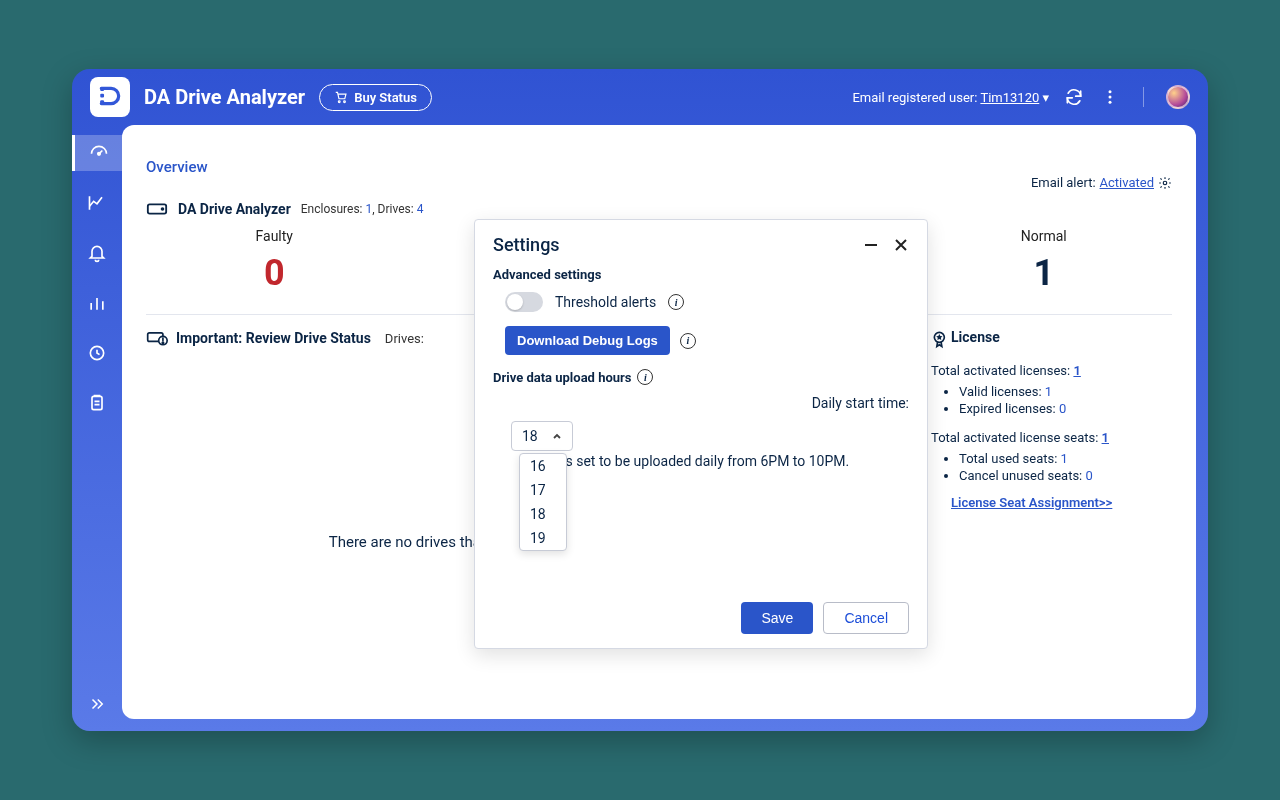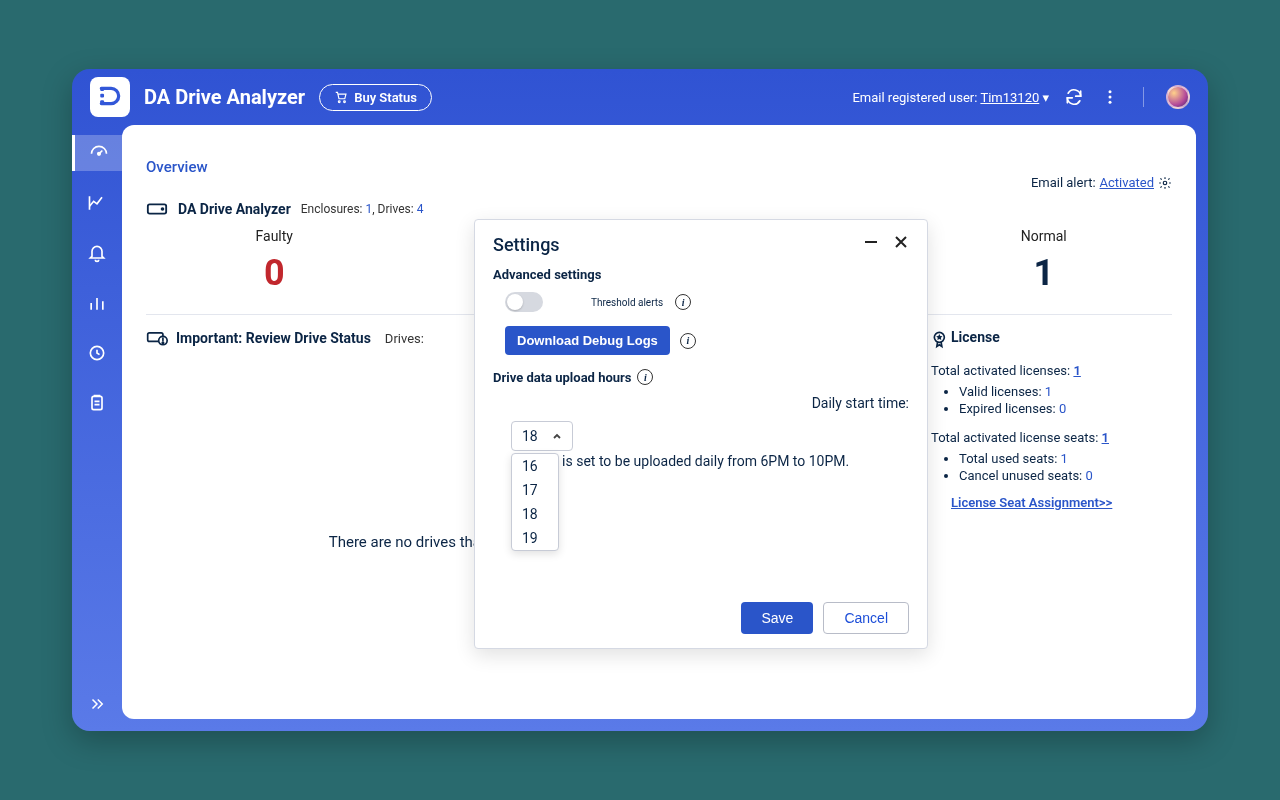"Settings" .modal-head { align-items: none -> center }
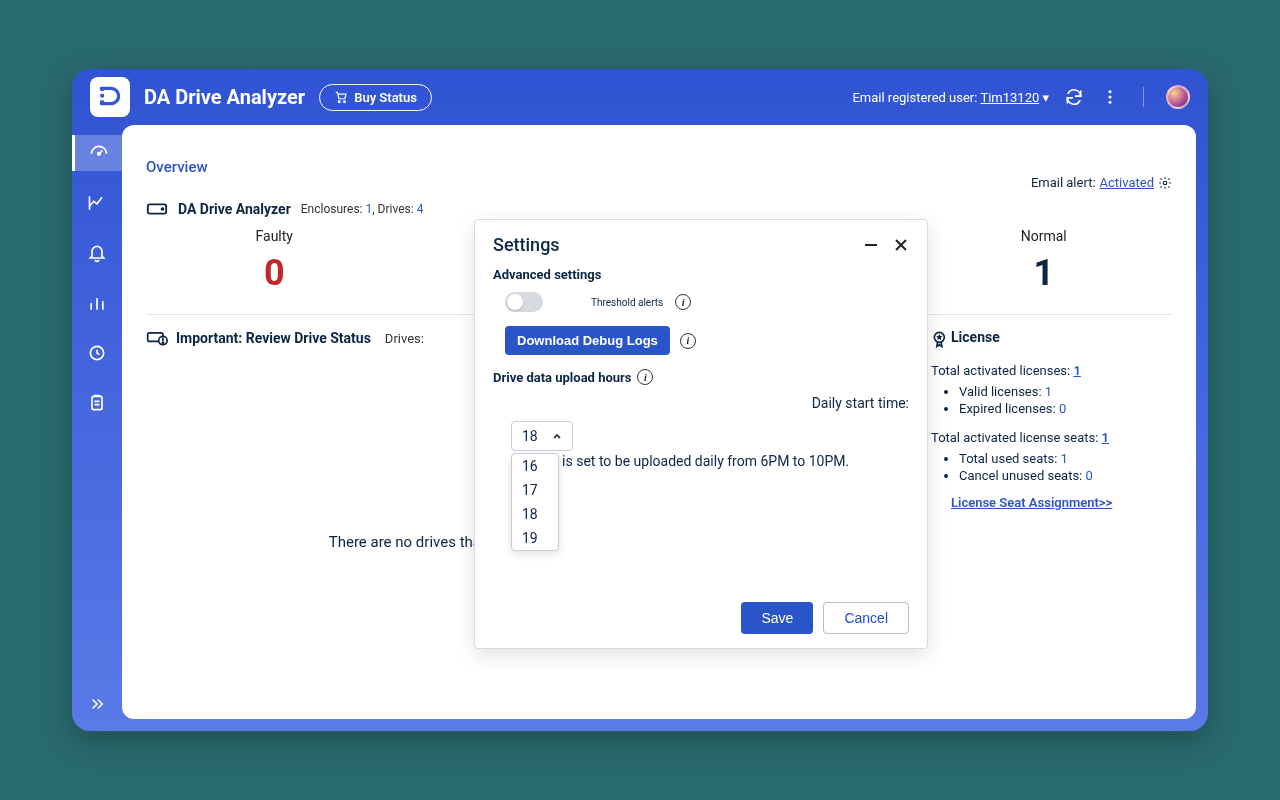"Threshold alerts" .toggle-label { font-size: 10px -> 14px; margin-left: 36px -> none }
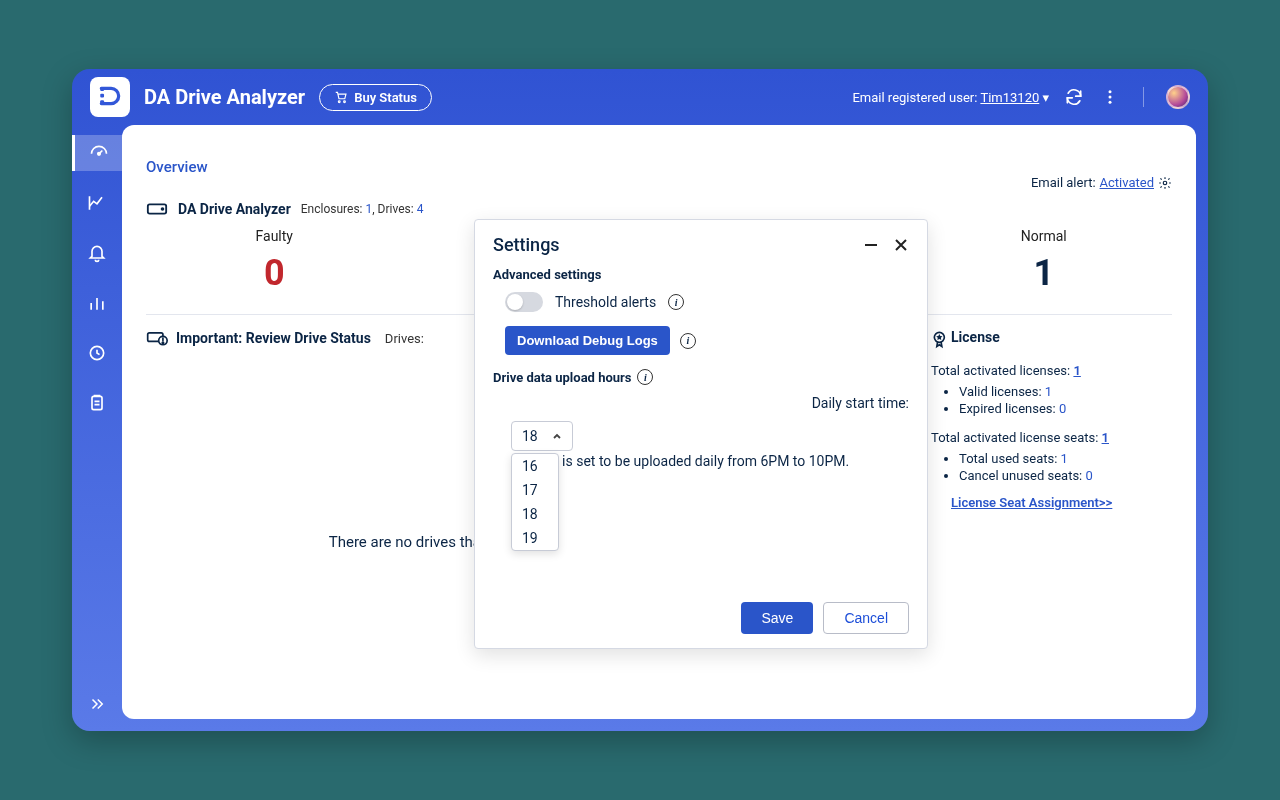"16" .dropdown { left: 0 -> 8px }
